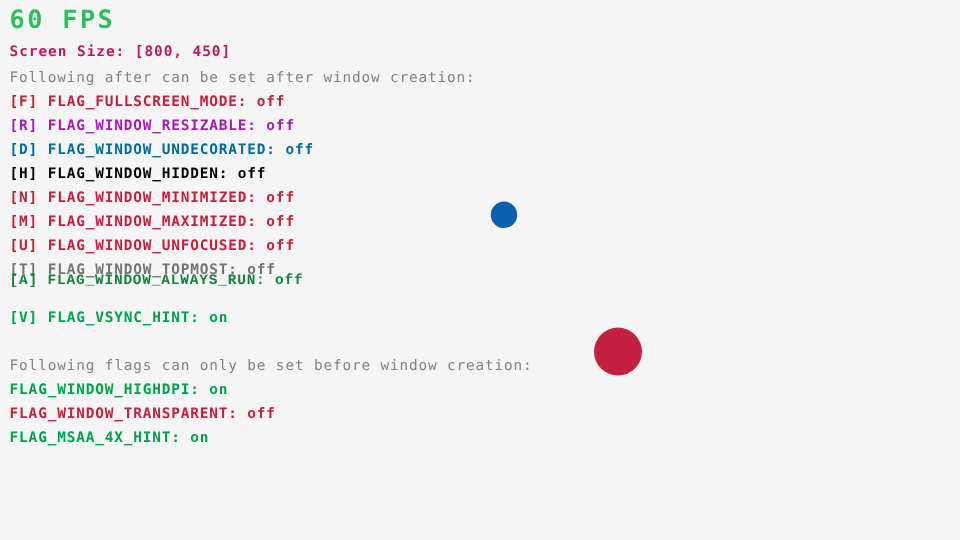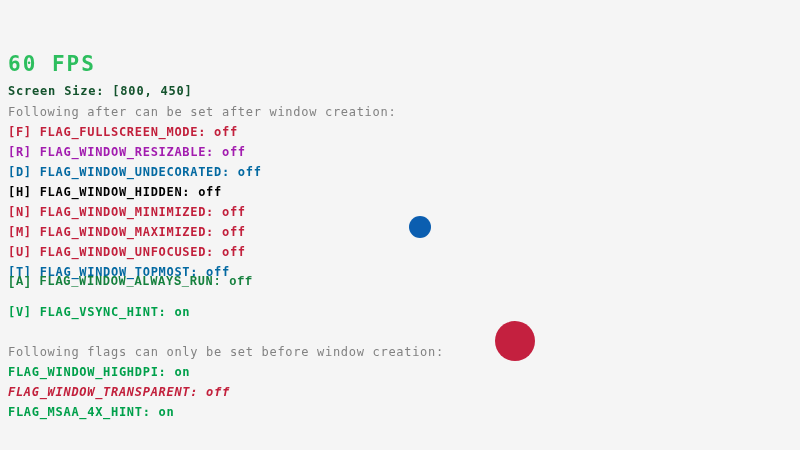"60 FPS" #app { margin-top: 48px -> none }
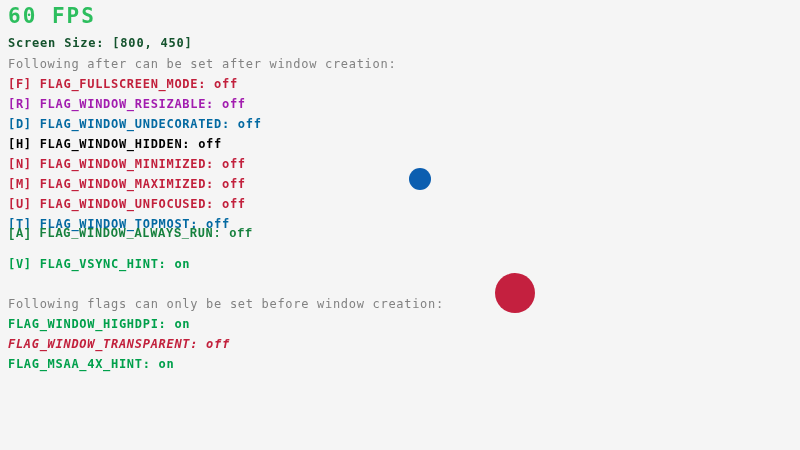"Screen Size: [800, 450]" div.txt { color: #14532d -> #be185d }
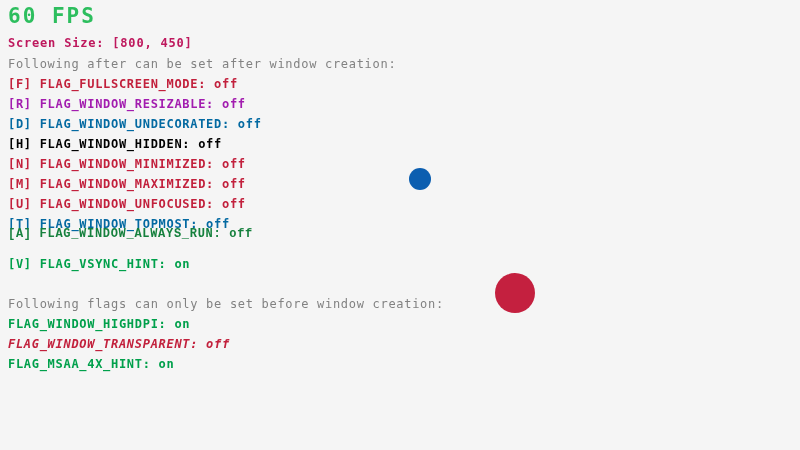"[T] FLAG_WINDOW_TOPMOST: off" div.txt { color: #0369a1 -> #737373 }
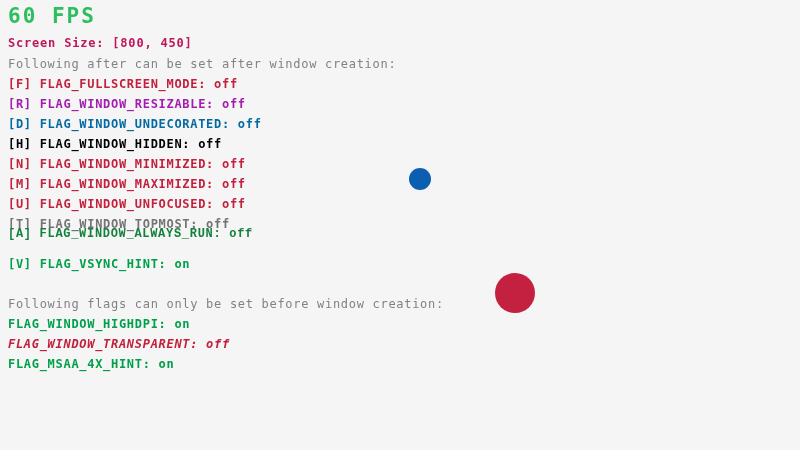"FLAG_WINDOW_TRANSPARENT: off" div.txt { font-style: italic -> none }
